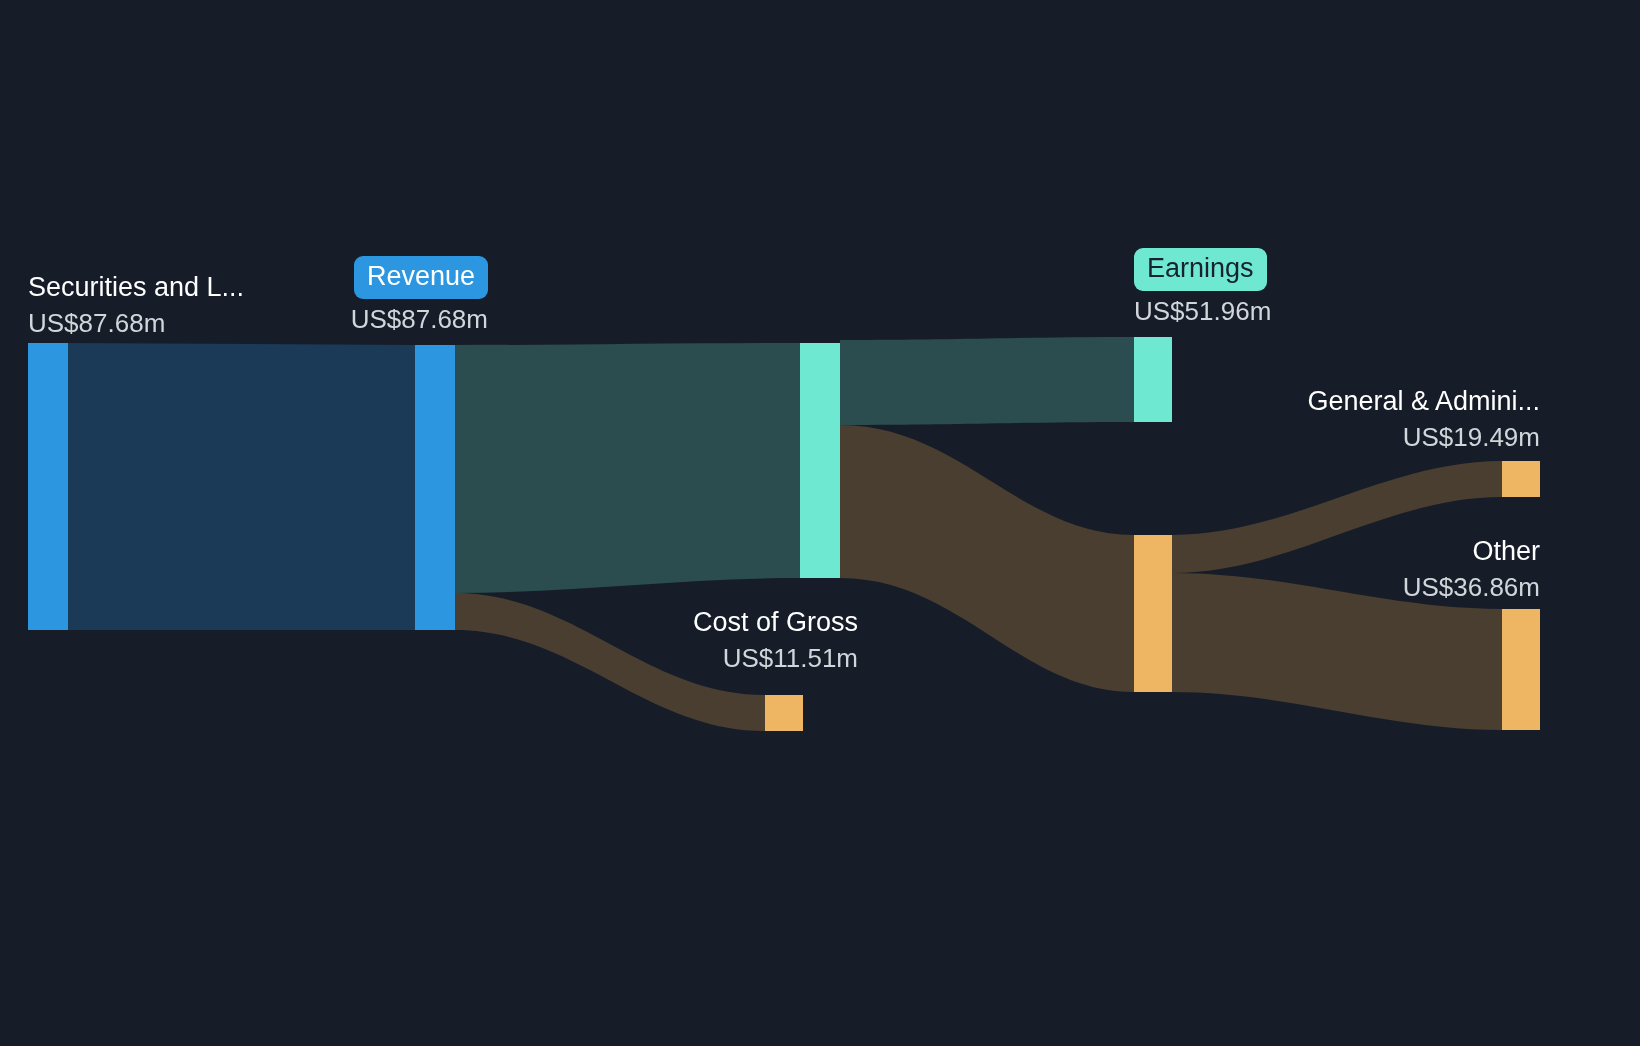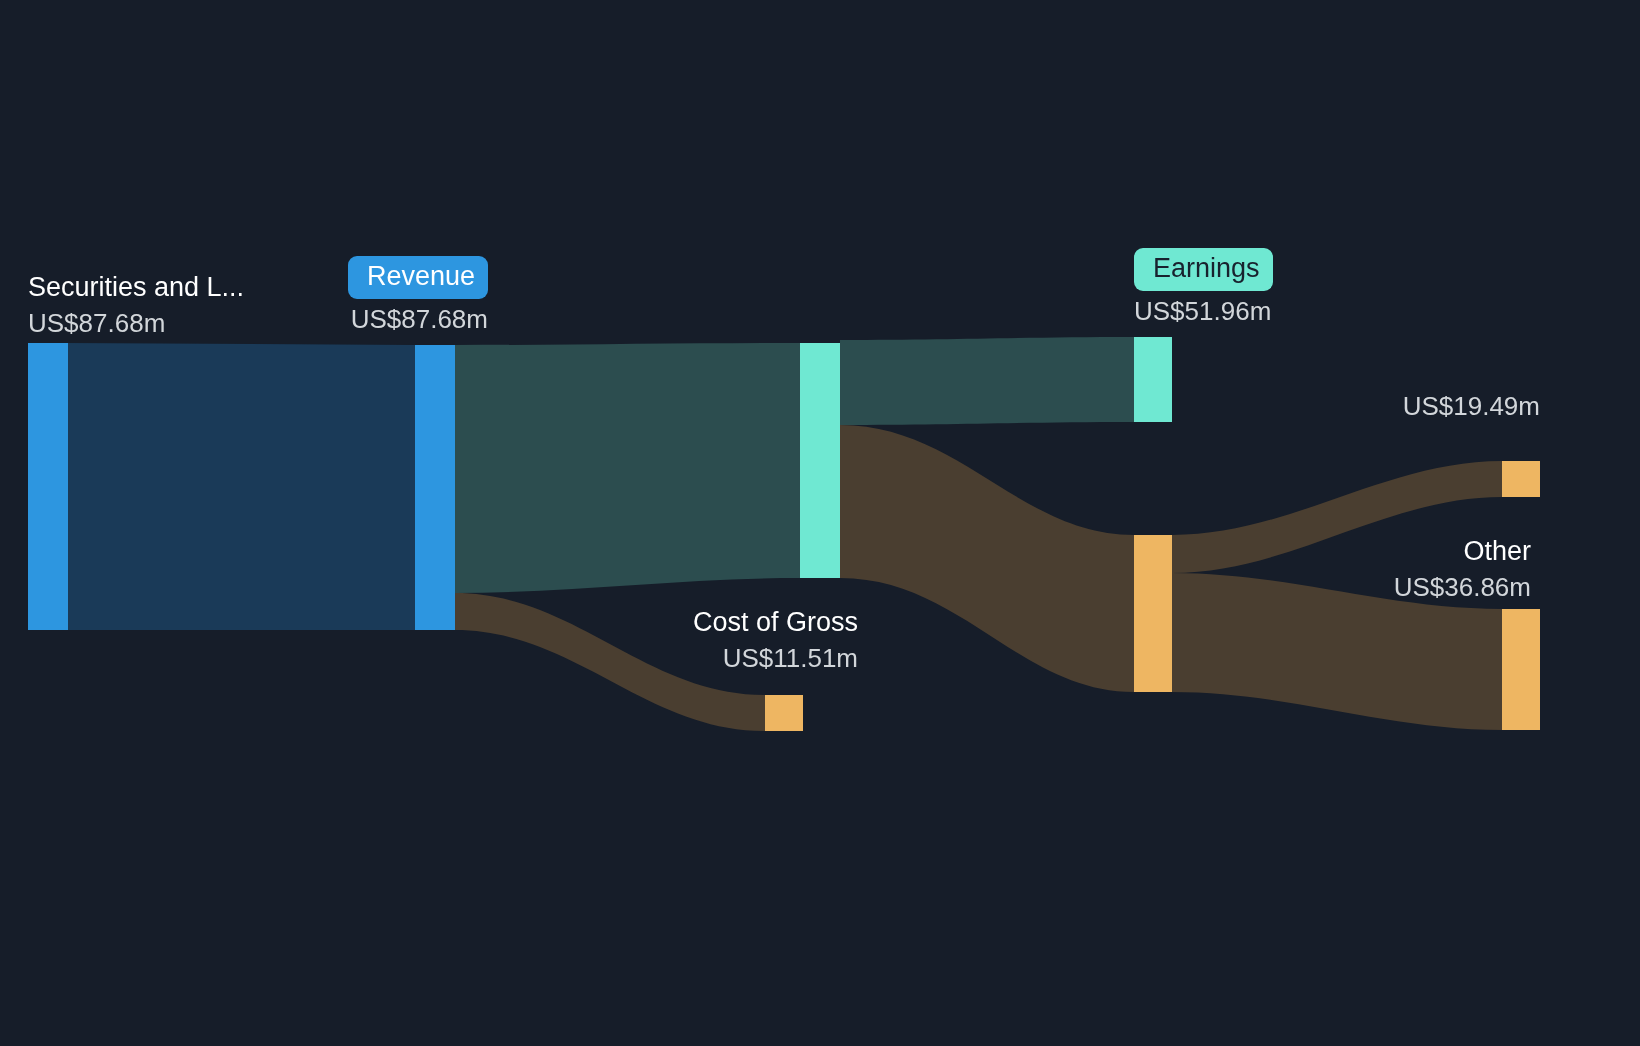"Revenue" .node-title.chip { padding: 5px 13px 7px 19px -> 5px 13px 7px 13px }
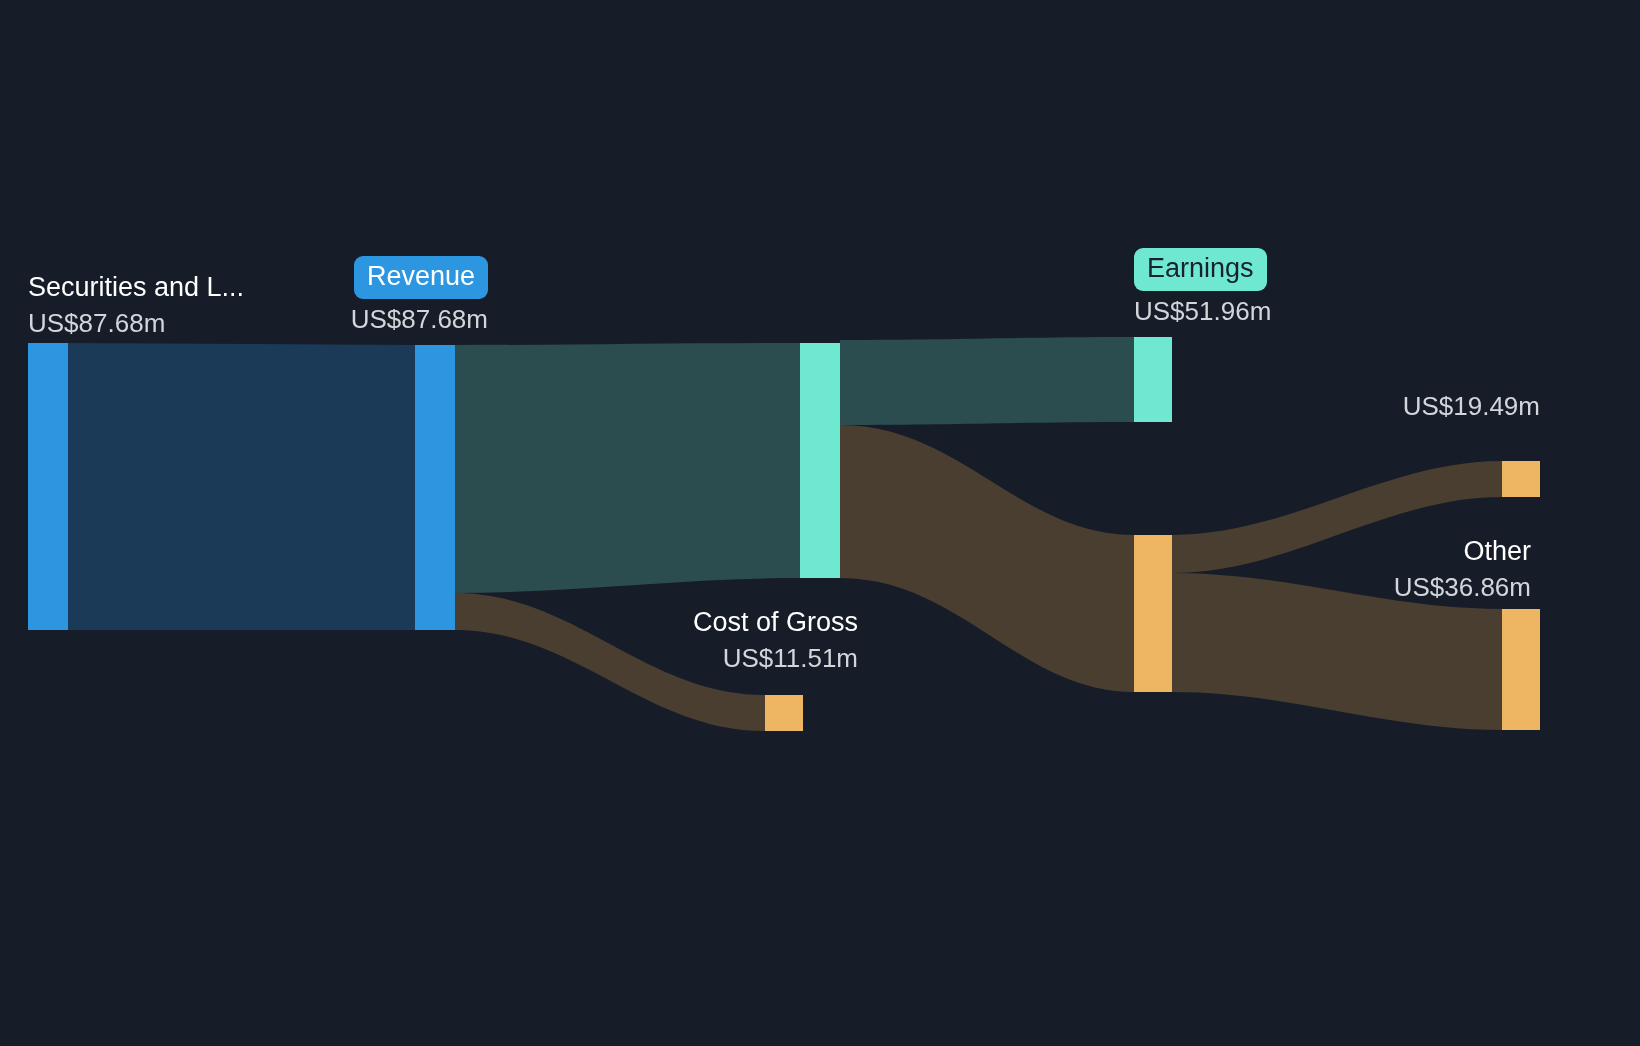"General & Admini..." div.node-title { html: none -> <div>General &amp; Admini...</div> }
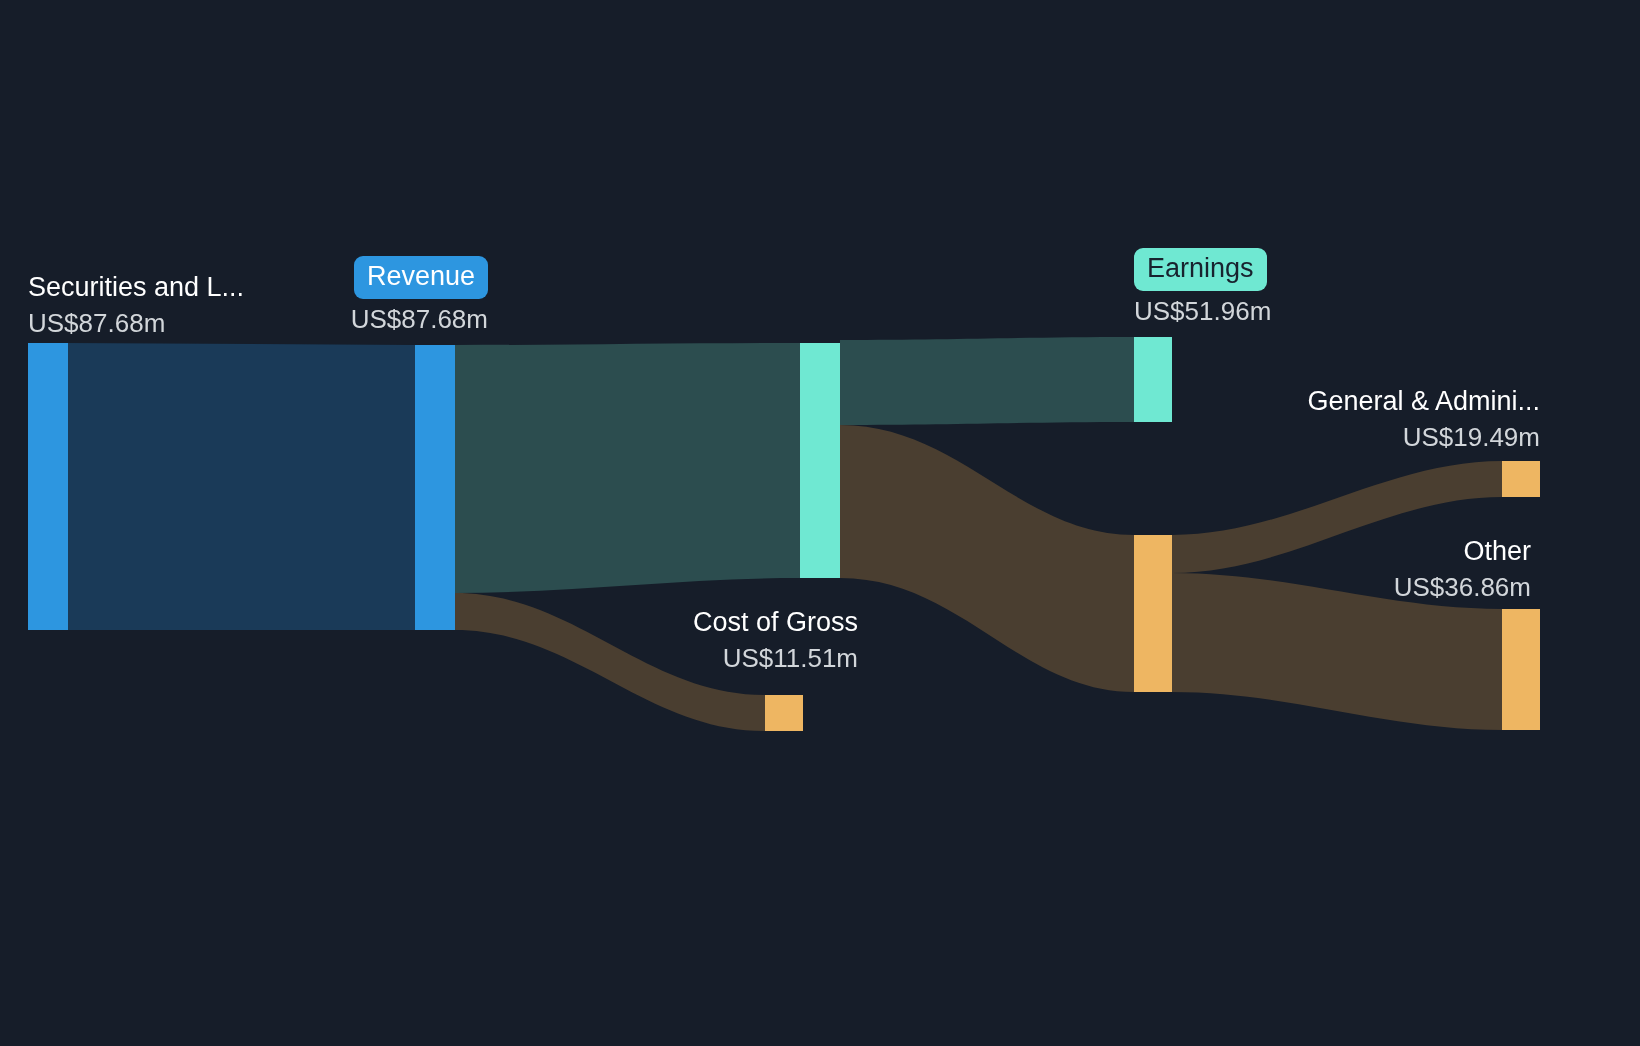"Other" div.node-label { right: 109px -> 100px }
